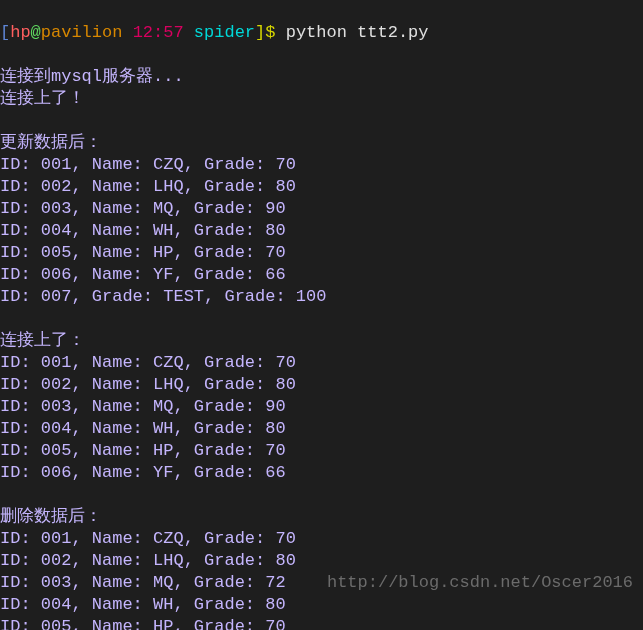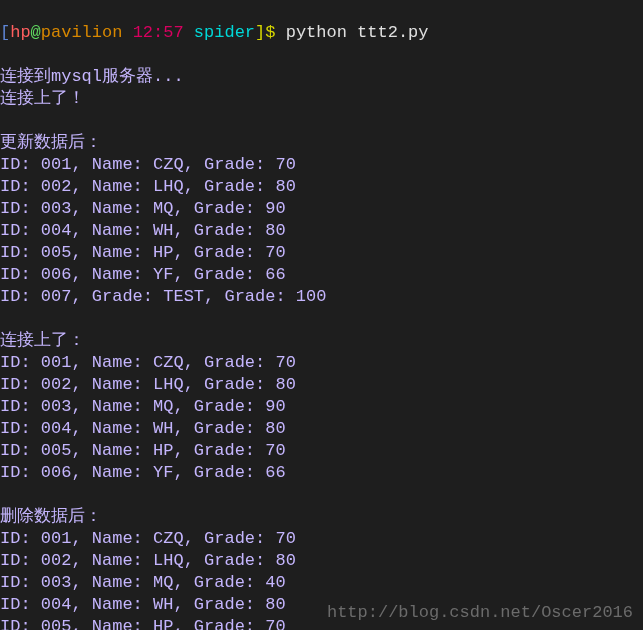"ID: 003, Name: MQ, Grade: 40" span.output { text: 40 -> 72 }
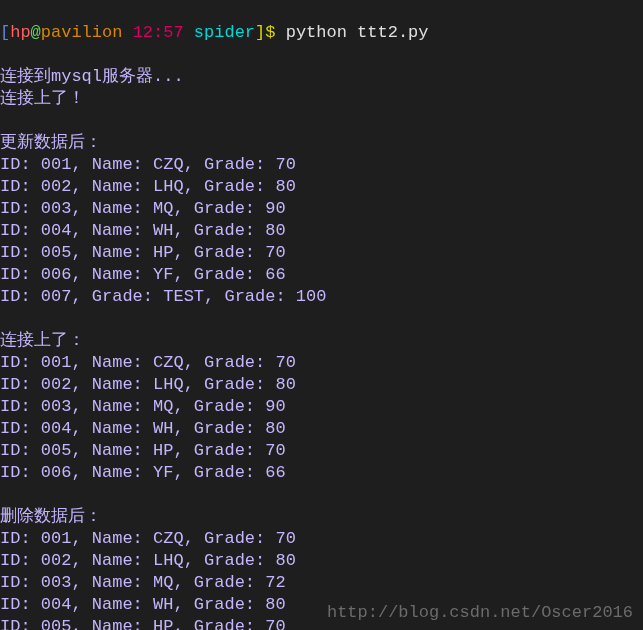"http://blog.csdn.net/Oscer2016" .watermark { bottom: 6px -> 36px }
